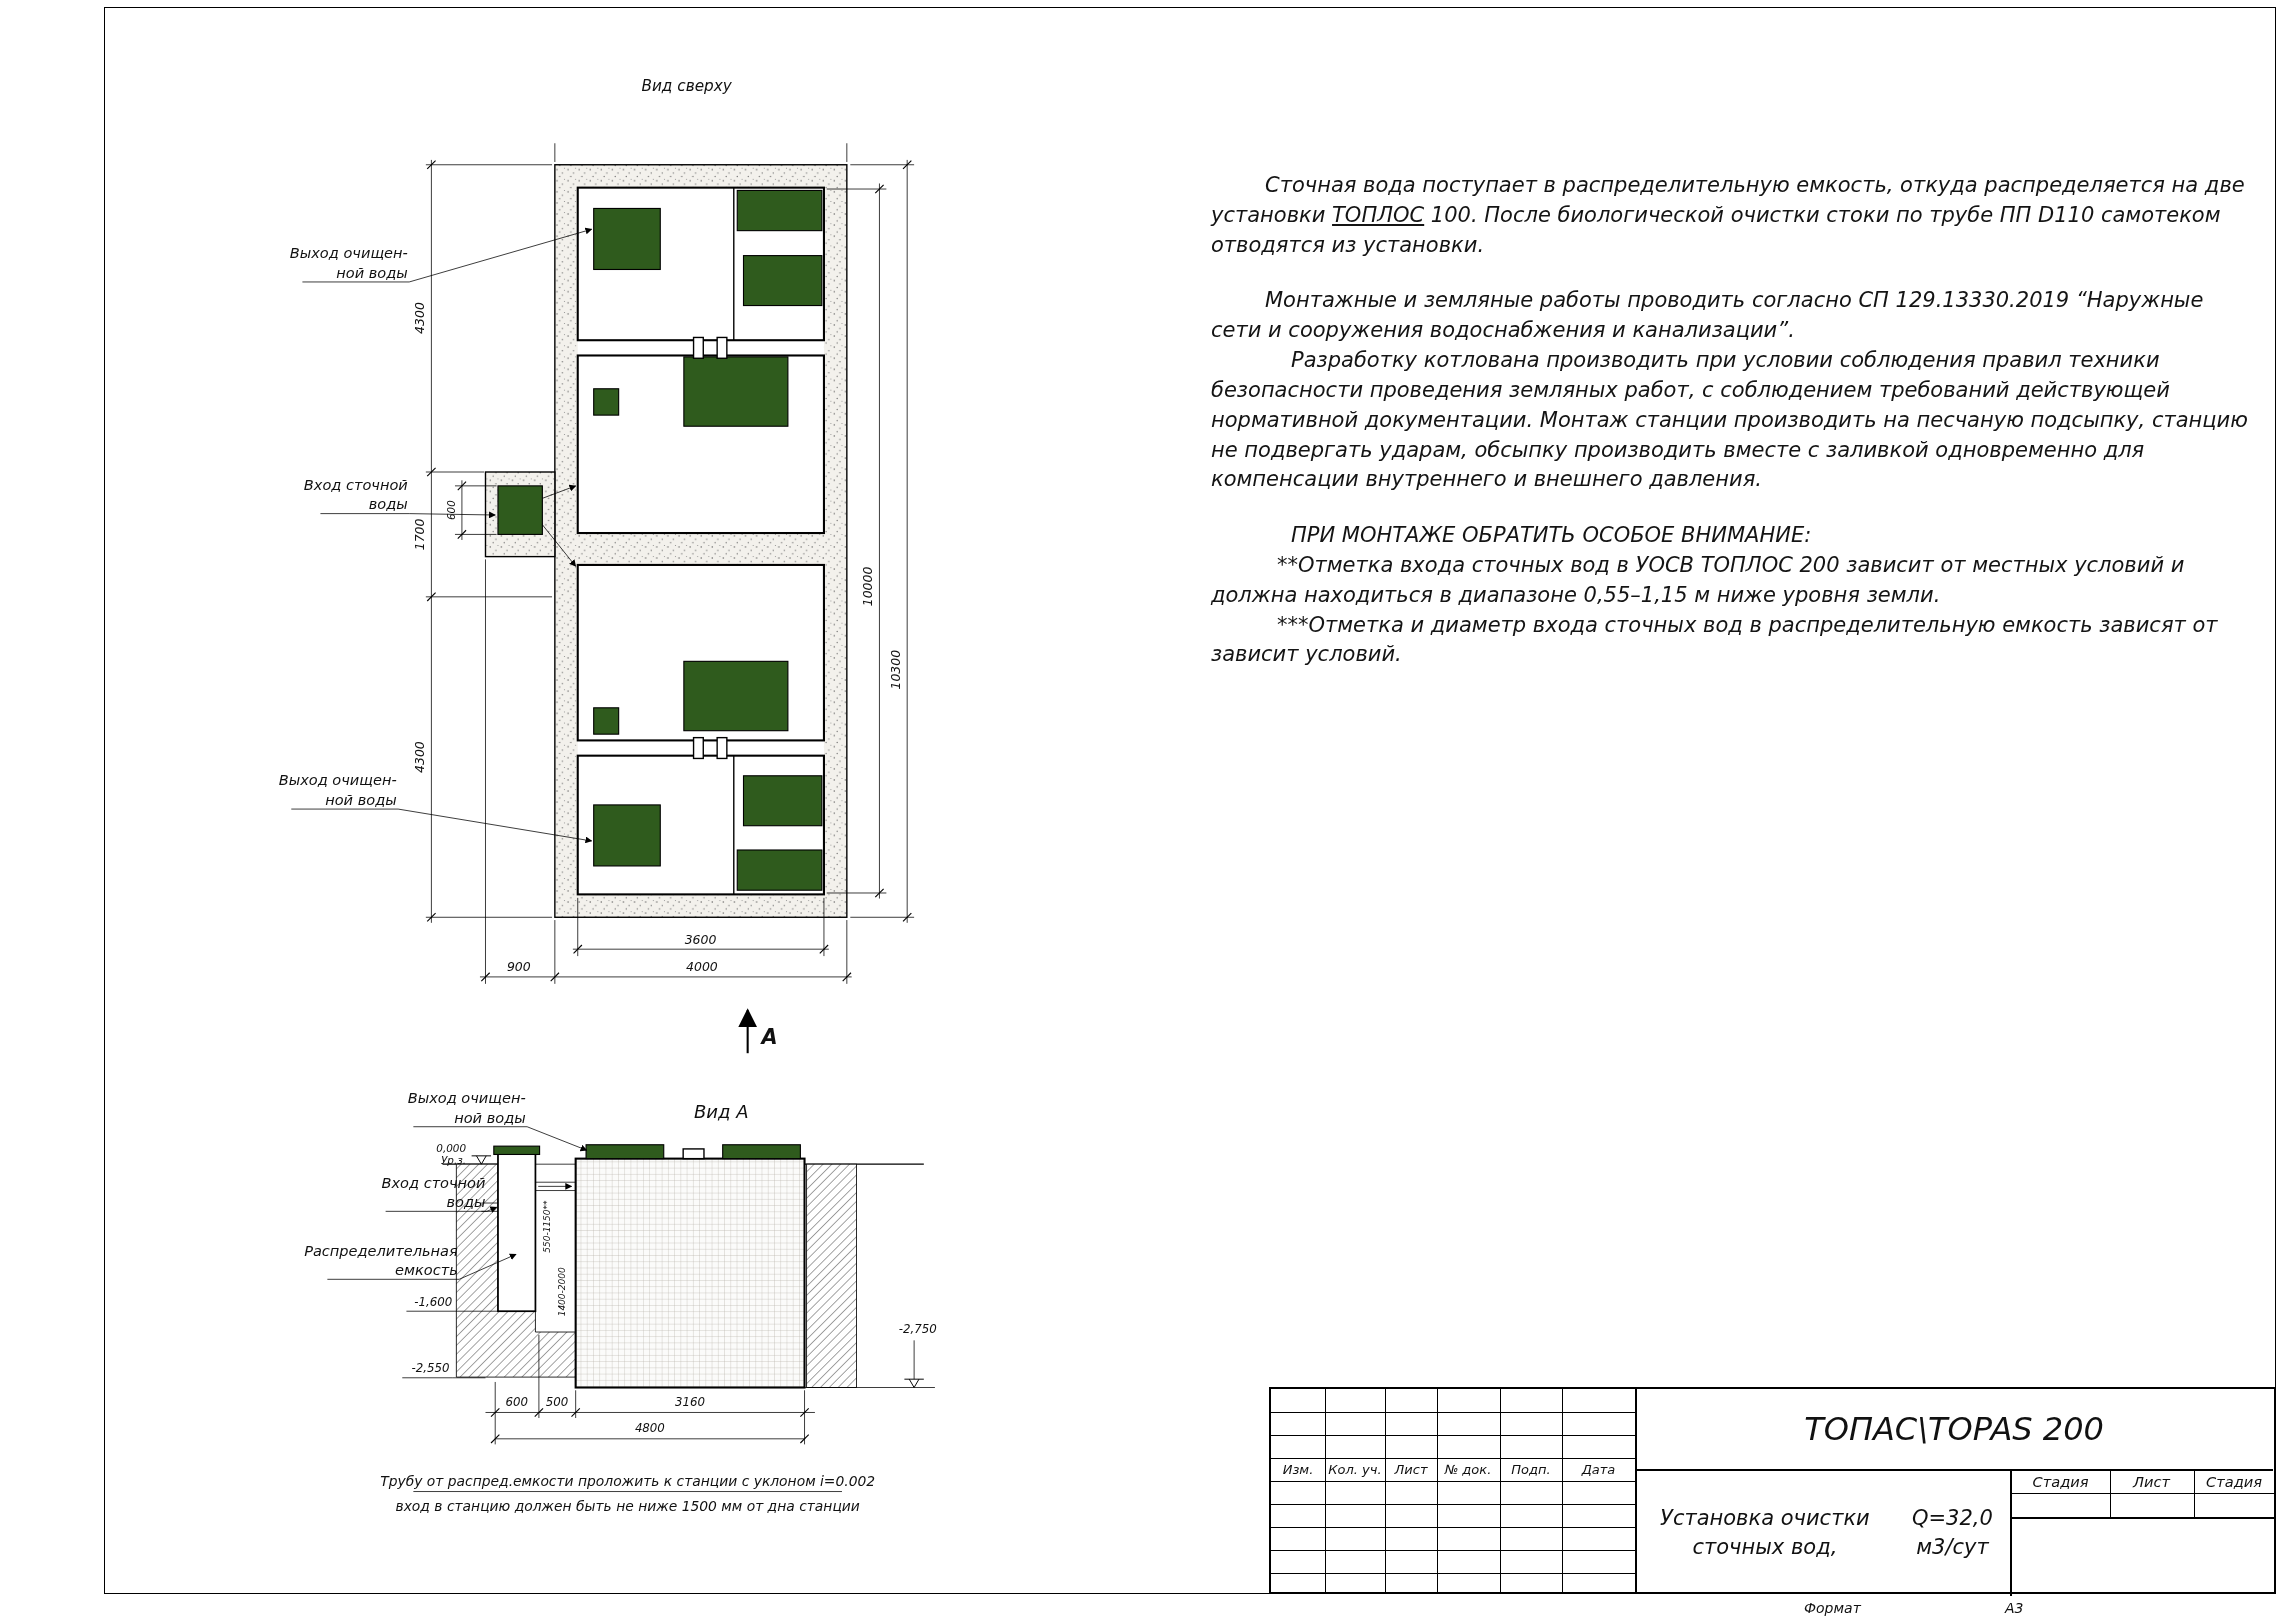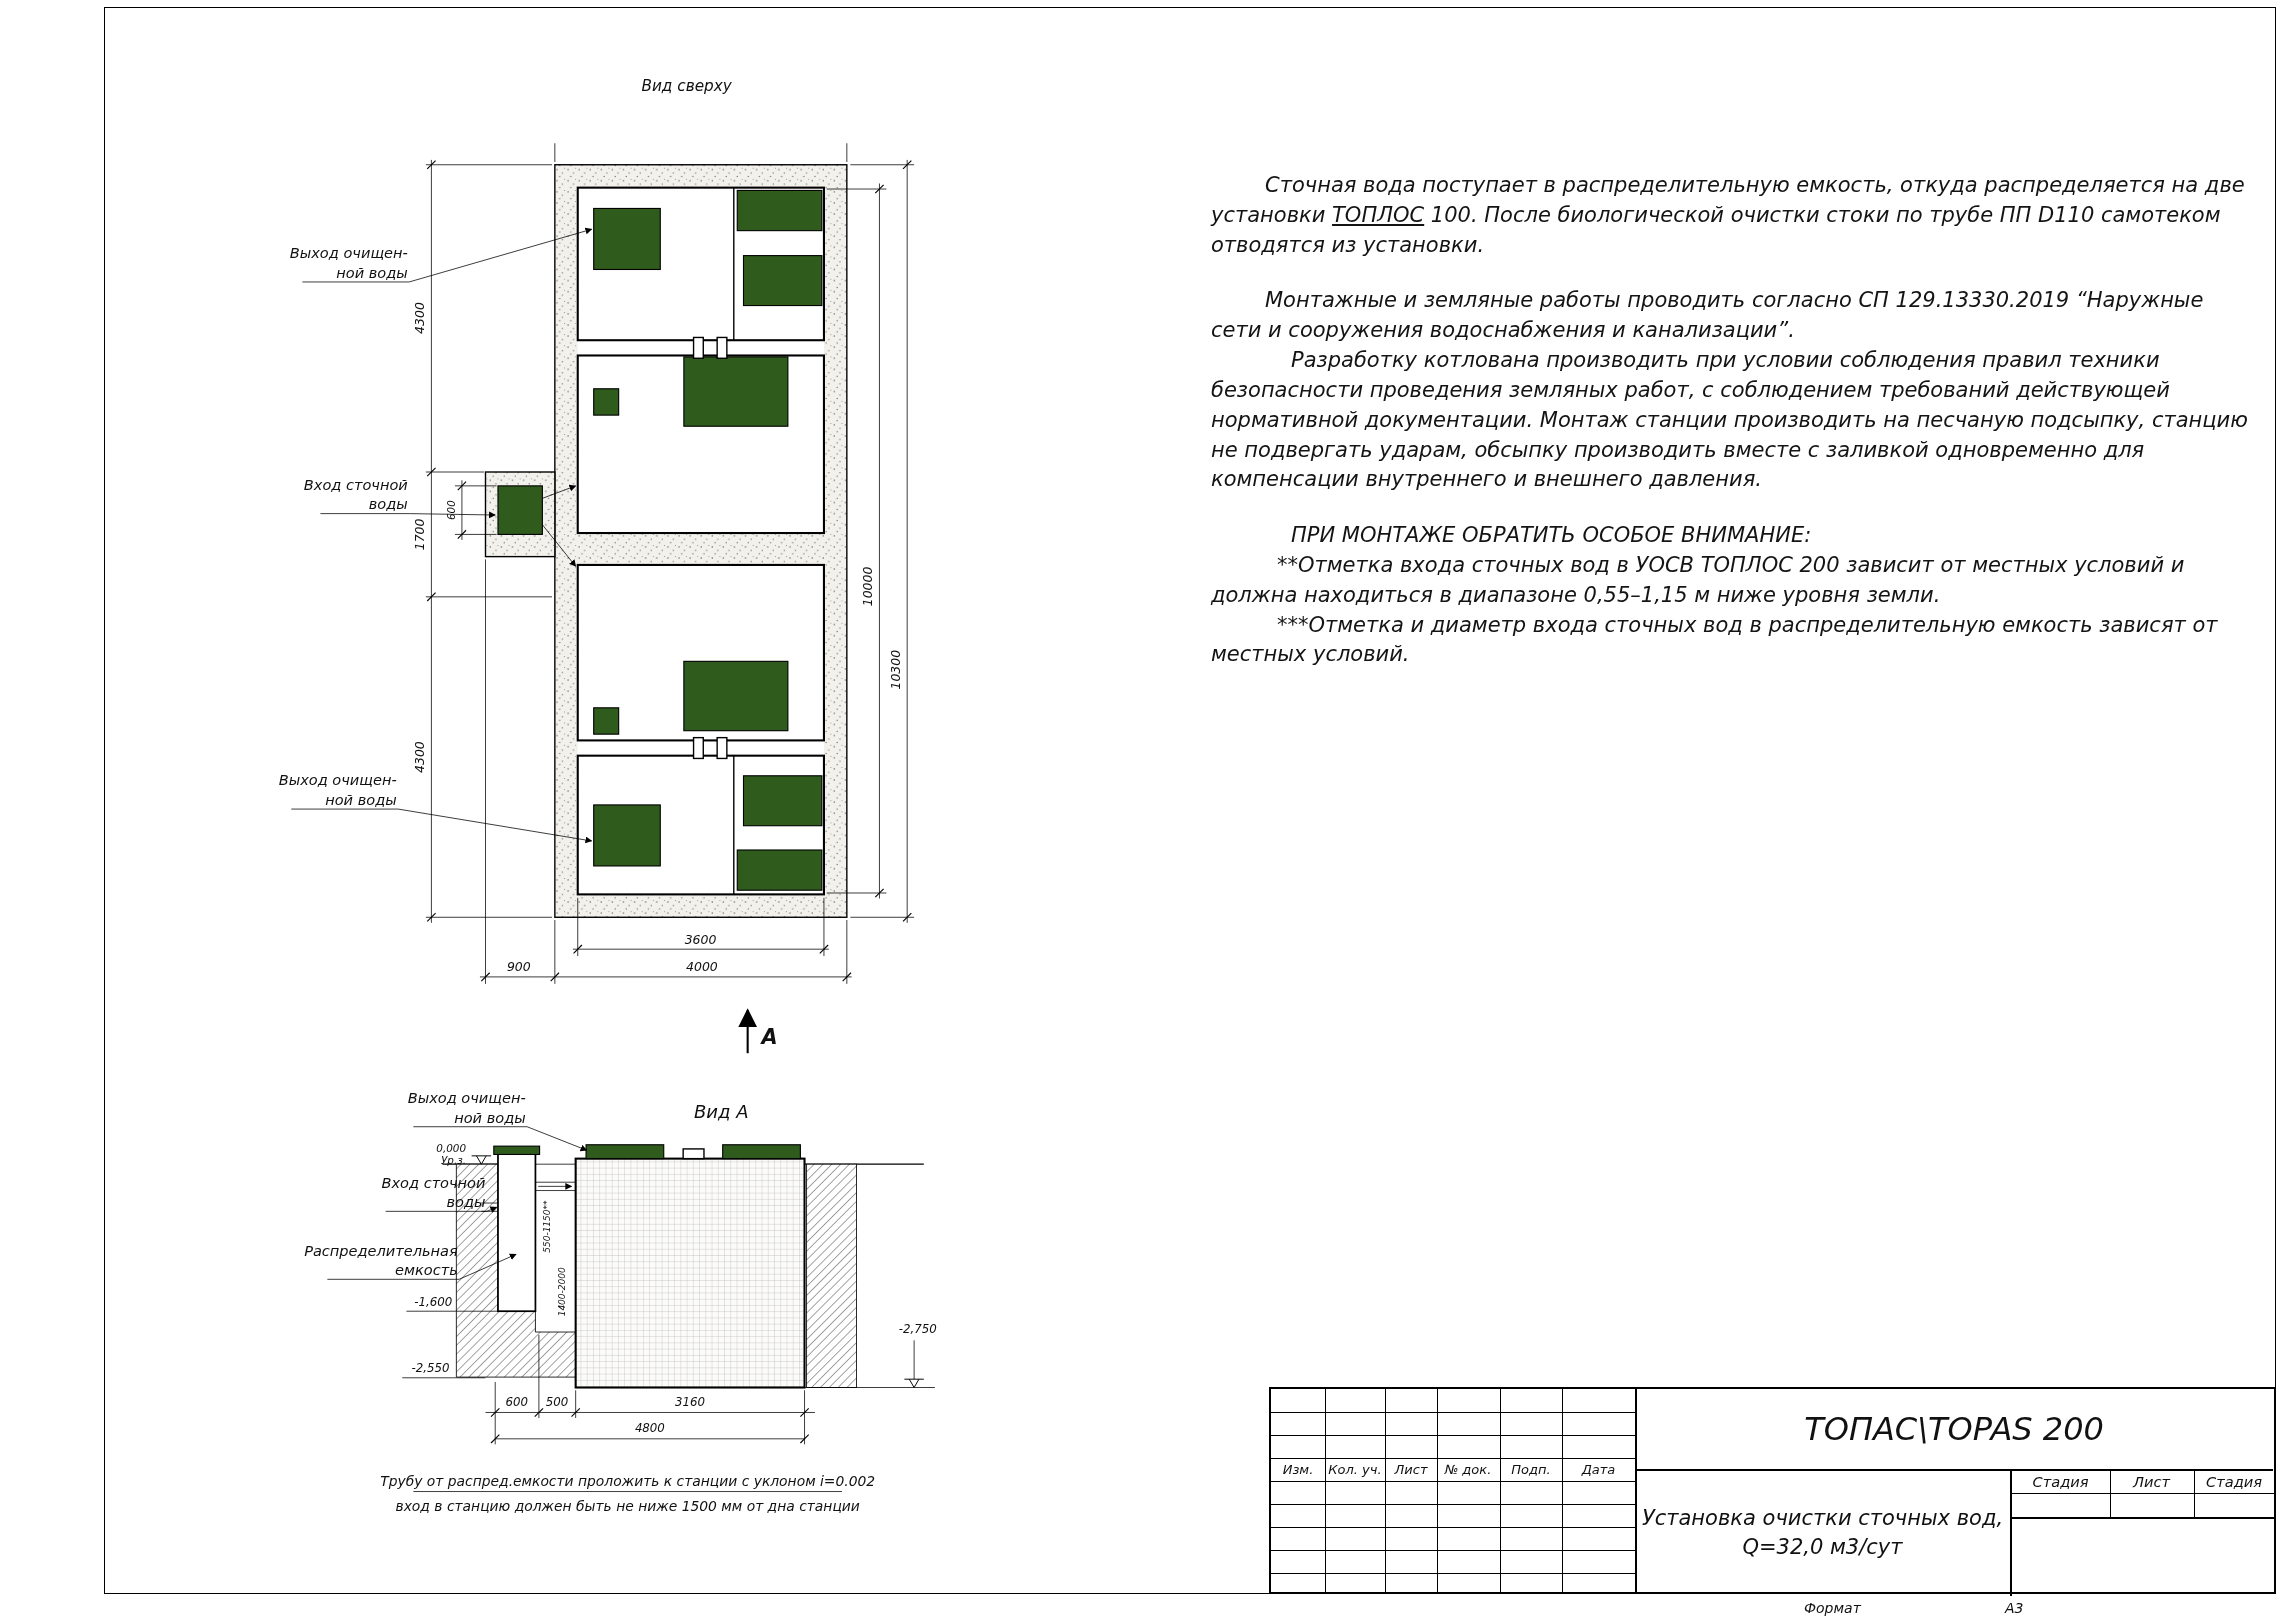"***Отметка и диаметр входа сточных" p.ind95 { text: местных -> зависит }
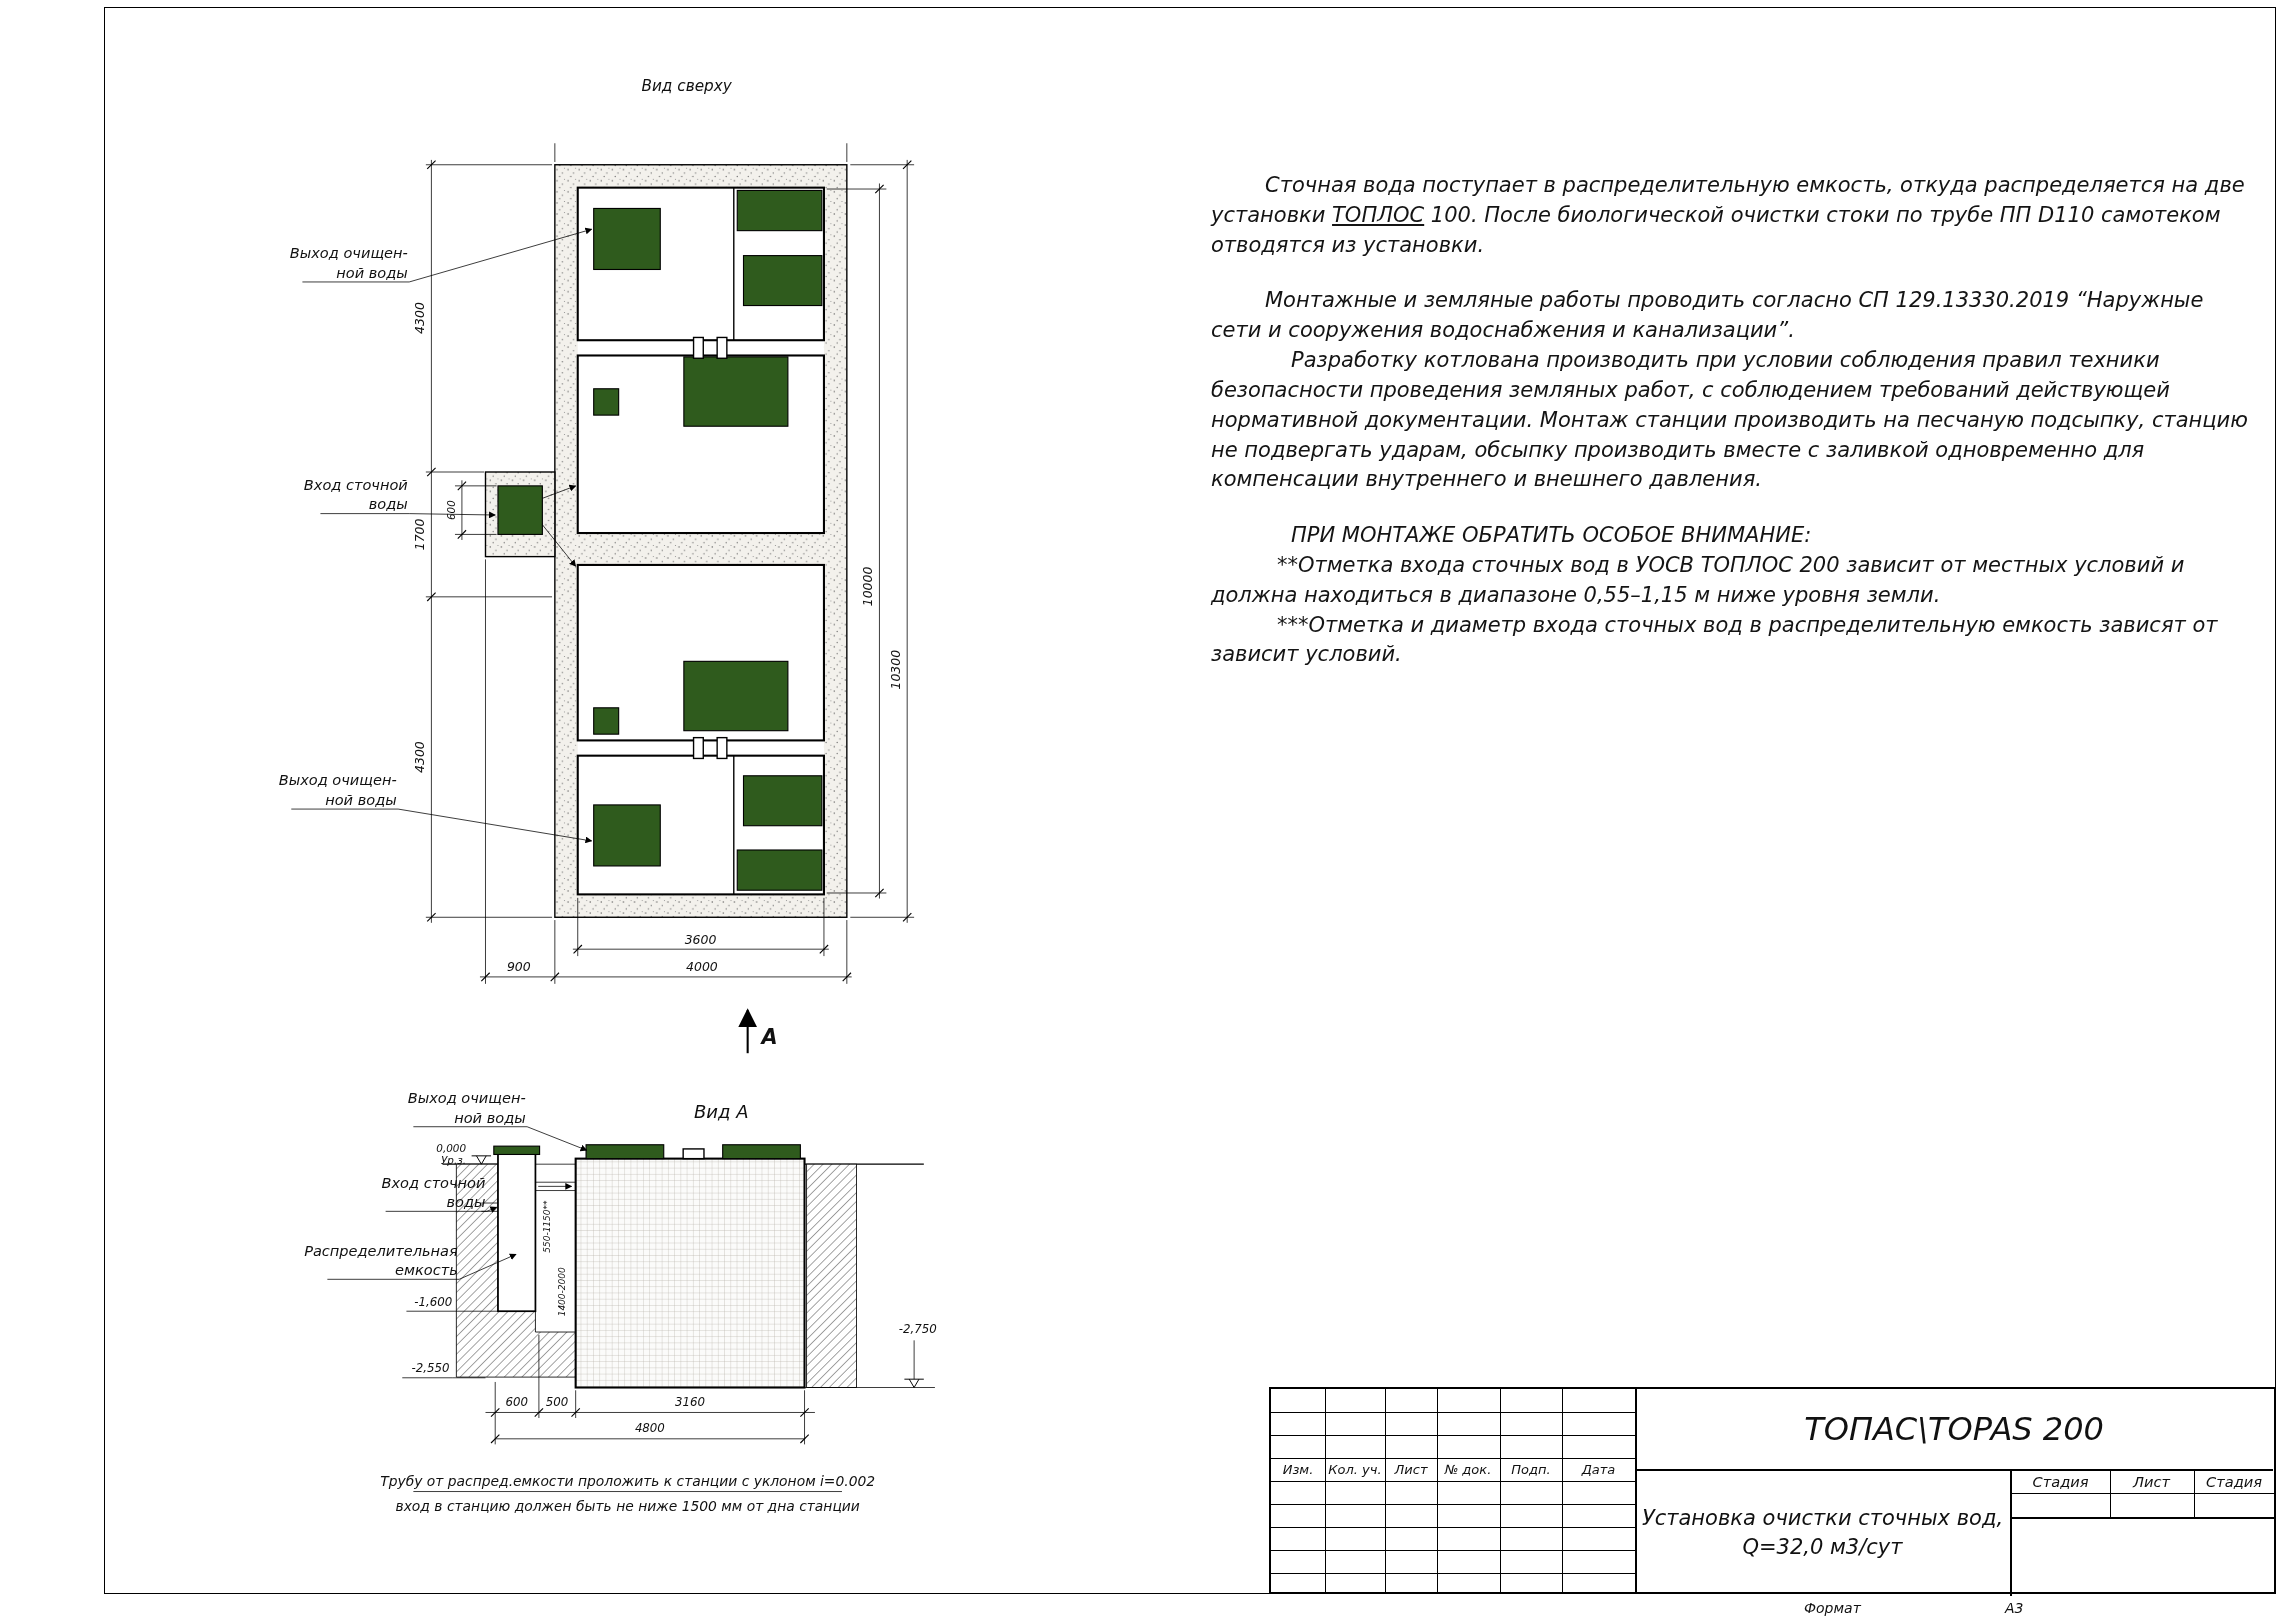"Установка очистки сточных вод," div.tbcell { flex-direction: column -> row }
